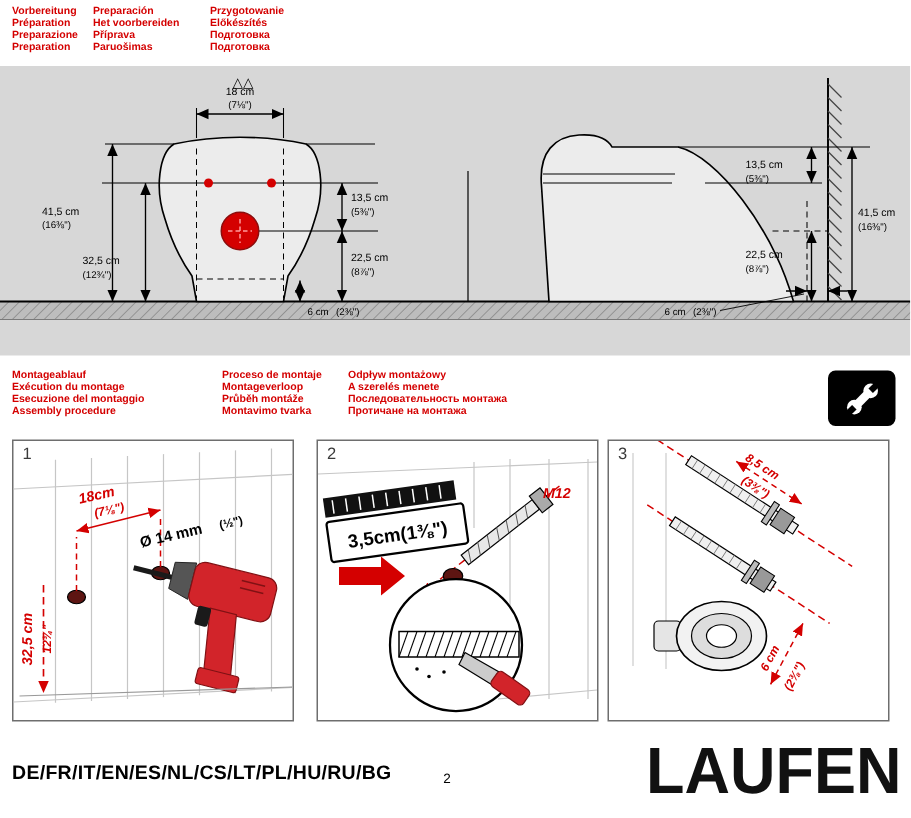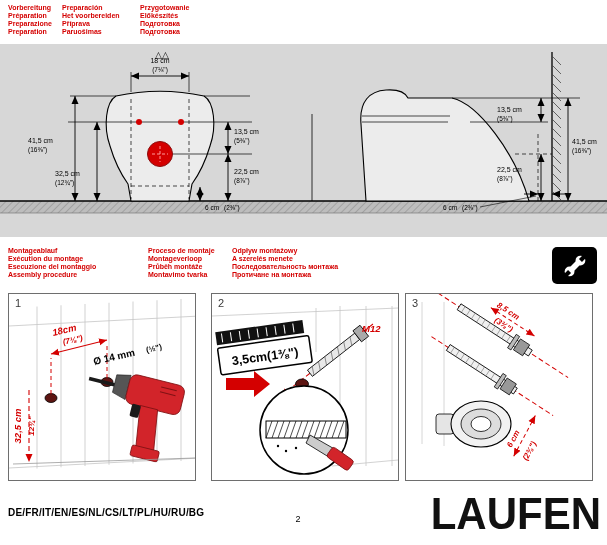"DE/FR/IT/EN/ES/NL/CS/LT/PL/HU/RU/BG" .footer-langs { font-size: 10px -> 13px }
